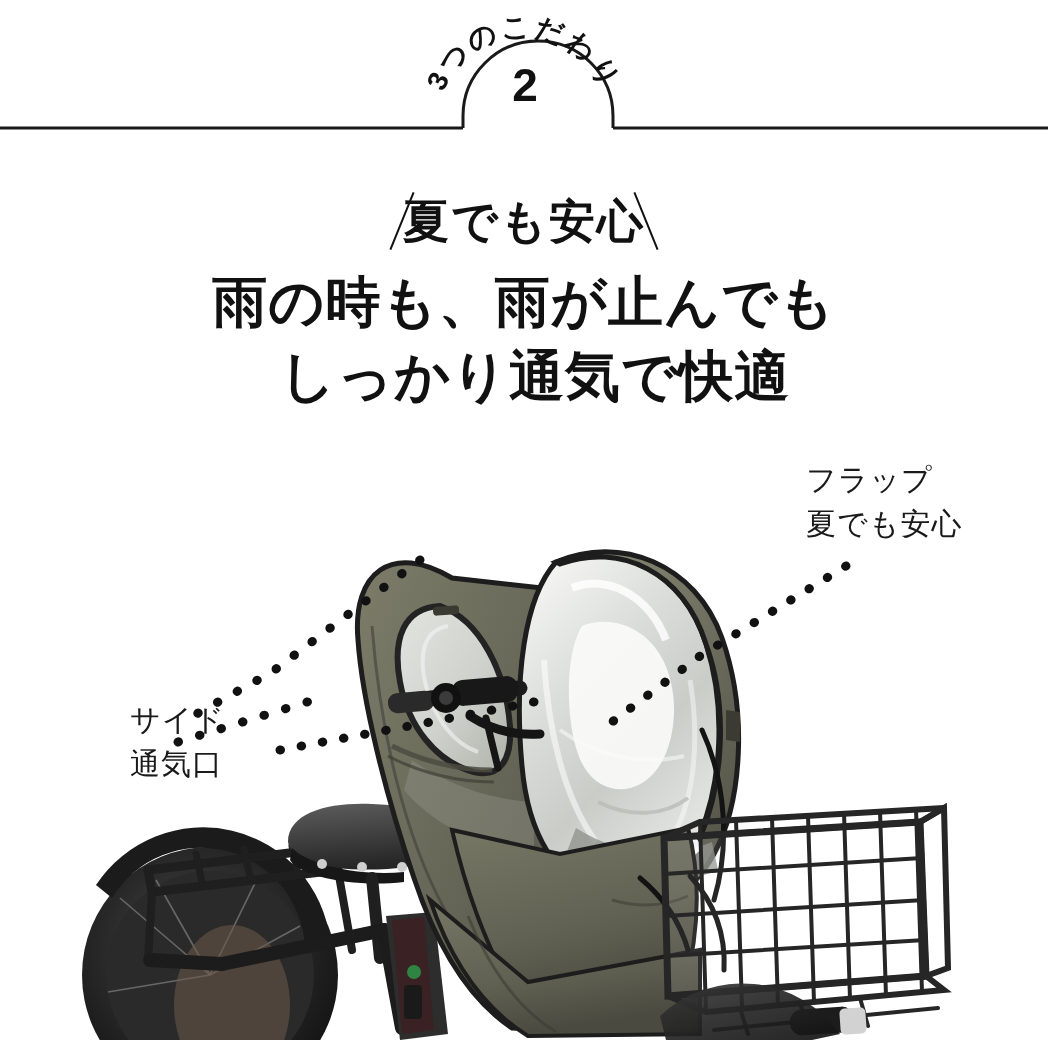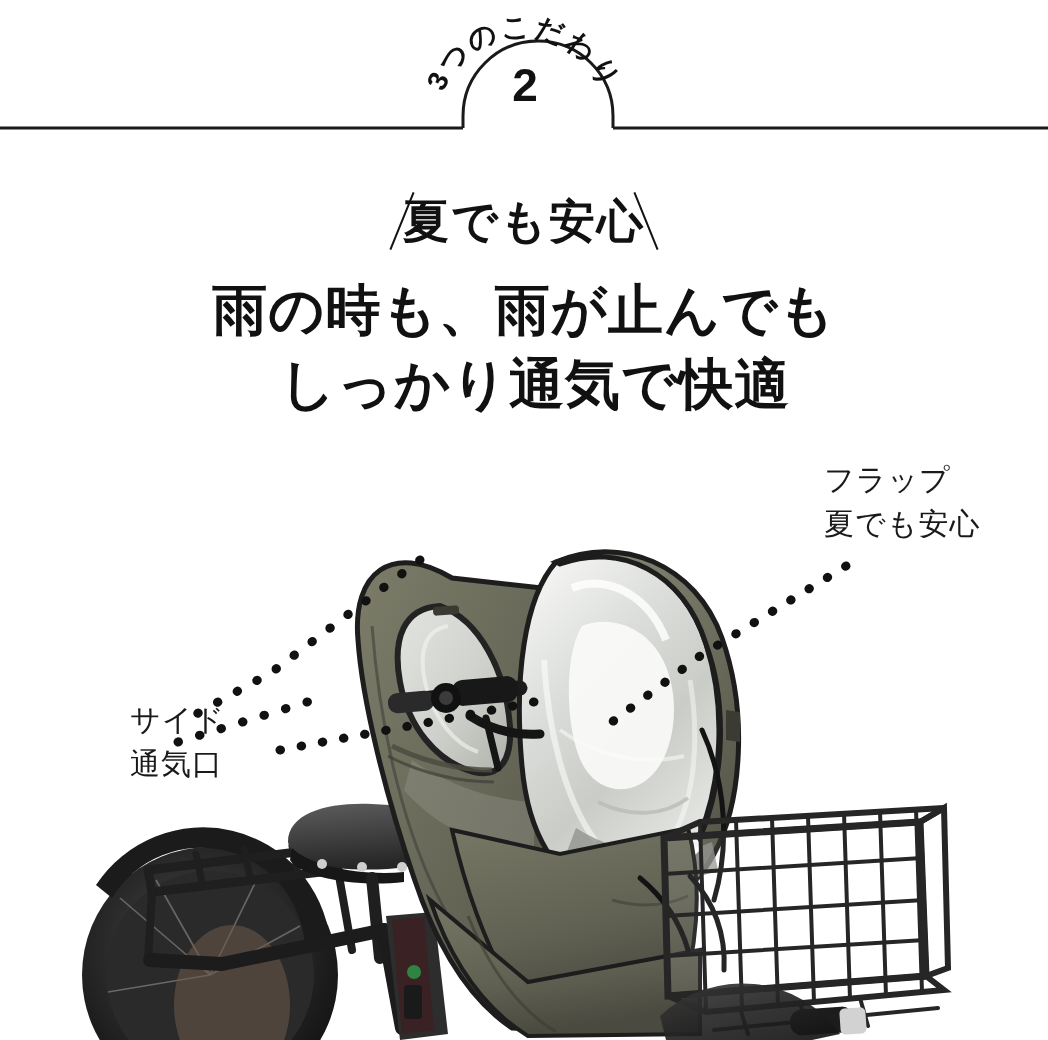"雨の時も、雨が止んでも" .headline-line-1 { margin-top: 20px -> 12px }
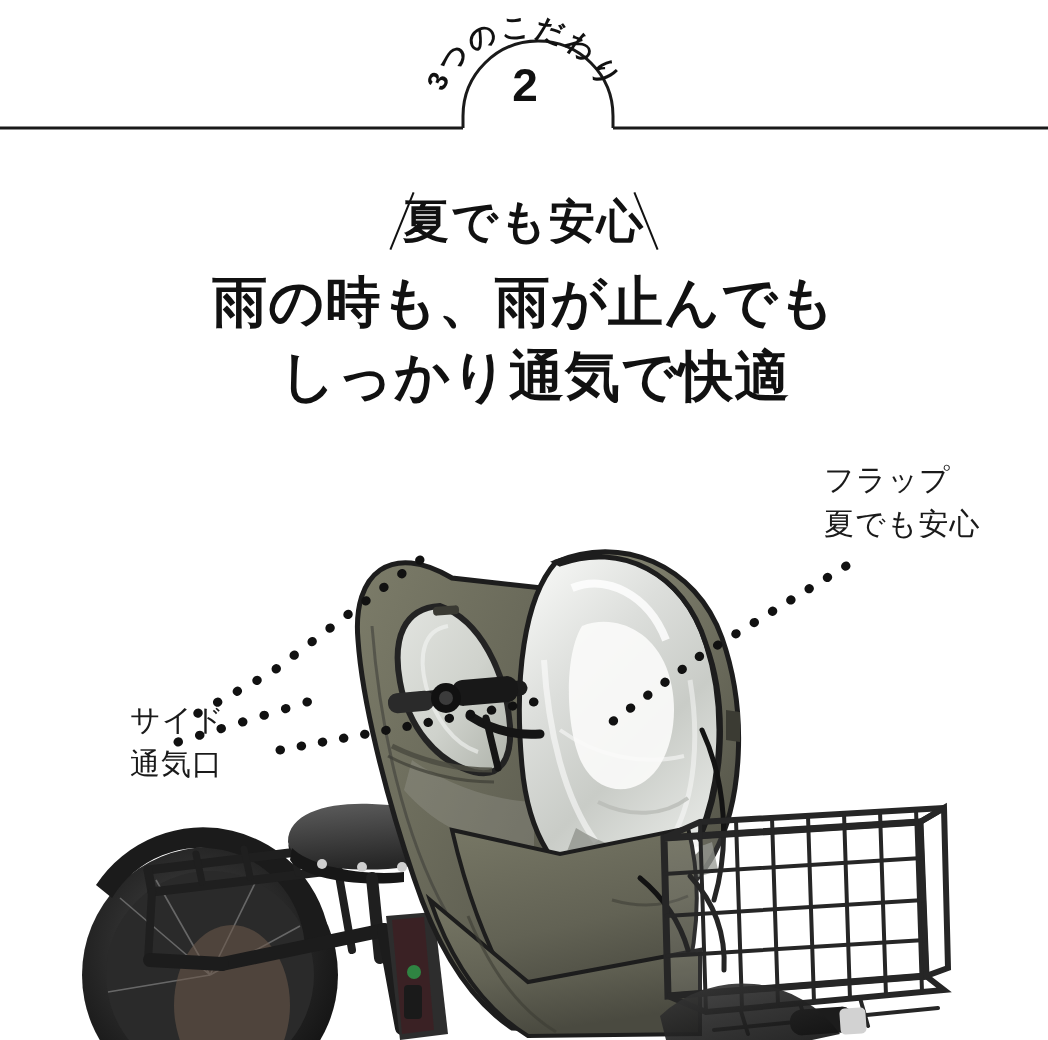"フラップ" .callout-flap { left: 824px -> 806px }
